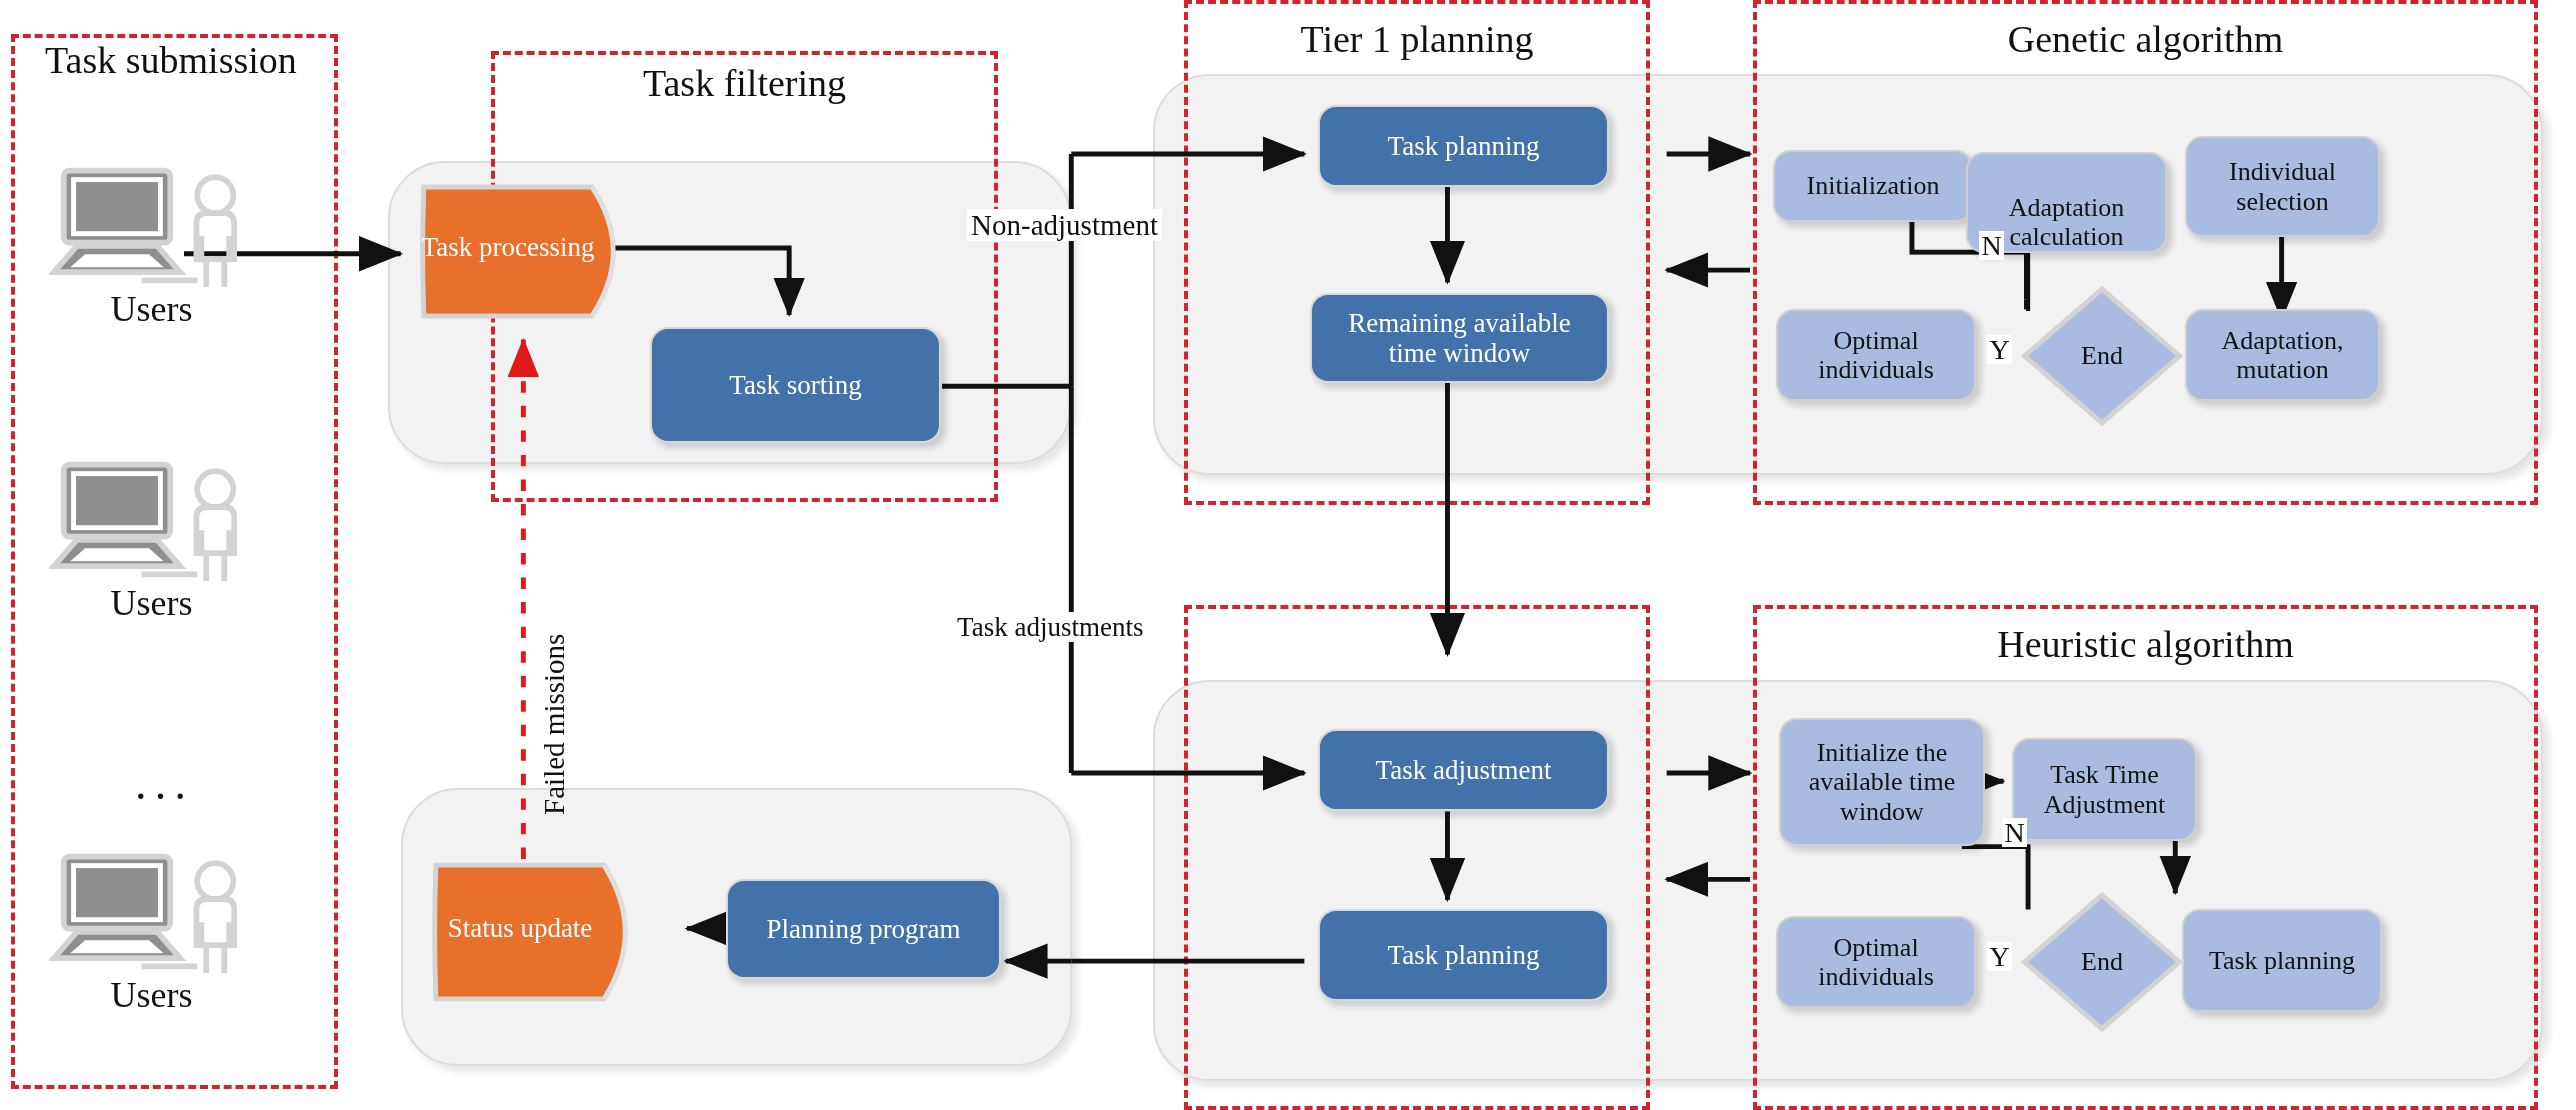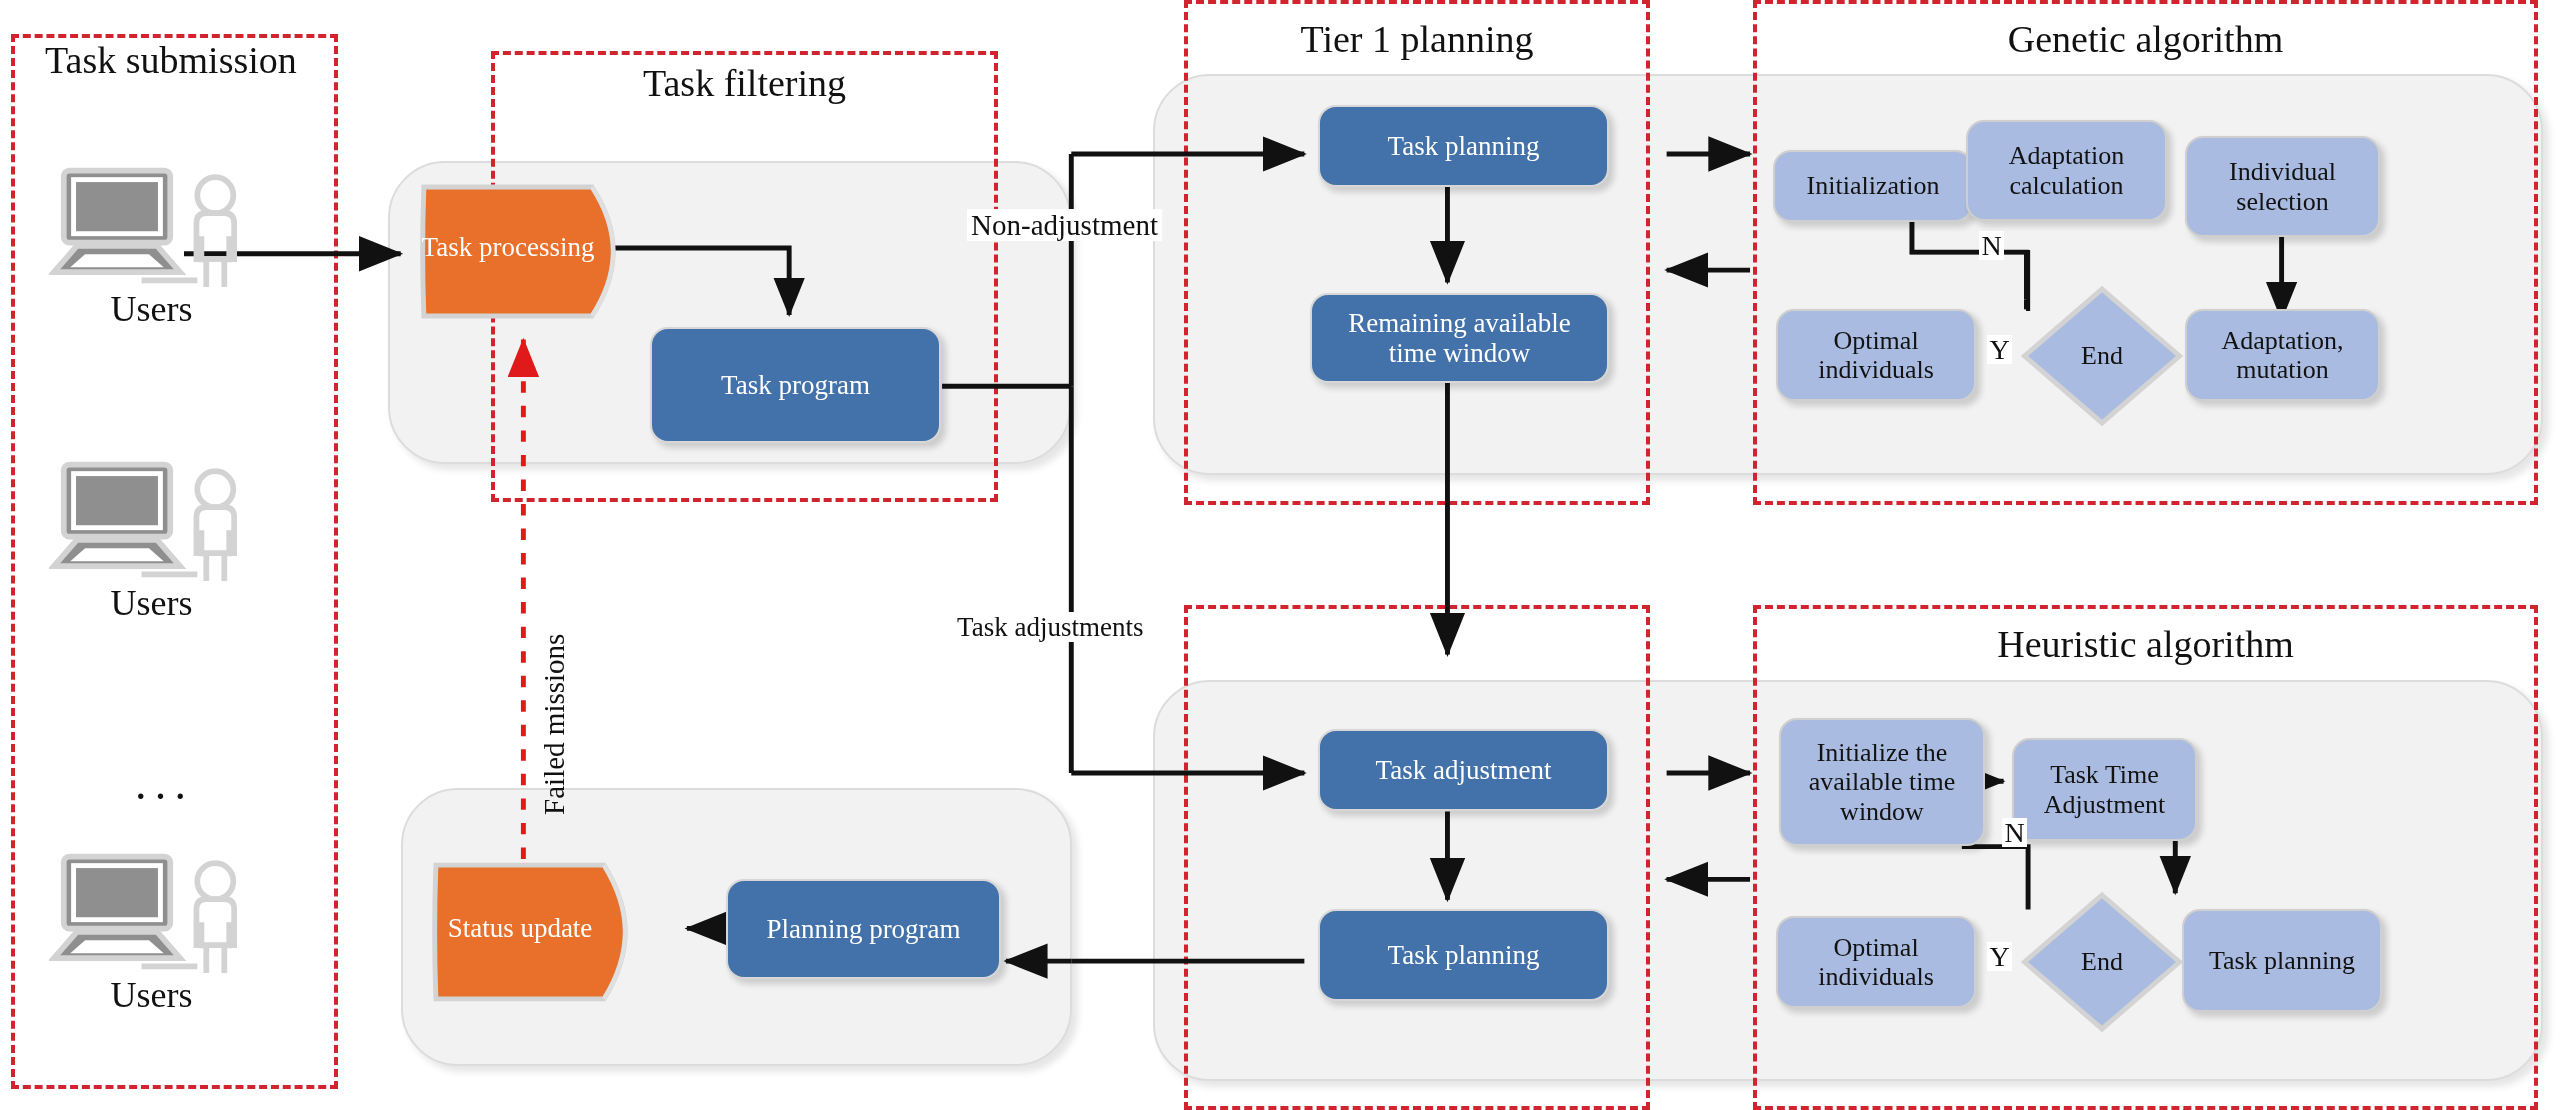"Adaptation calculation" div.node { align-items: none -> flex-end; top: 120px -> 152px }
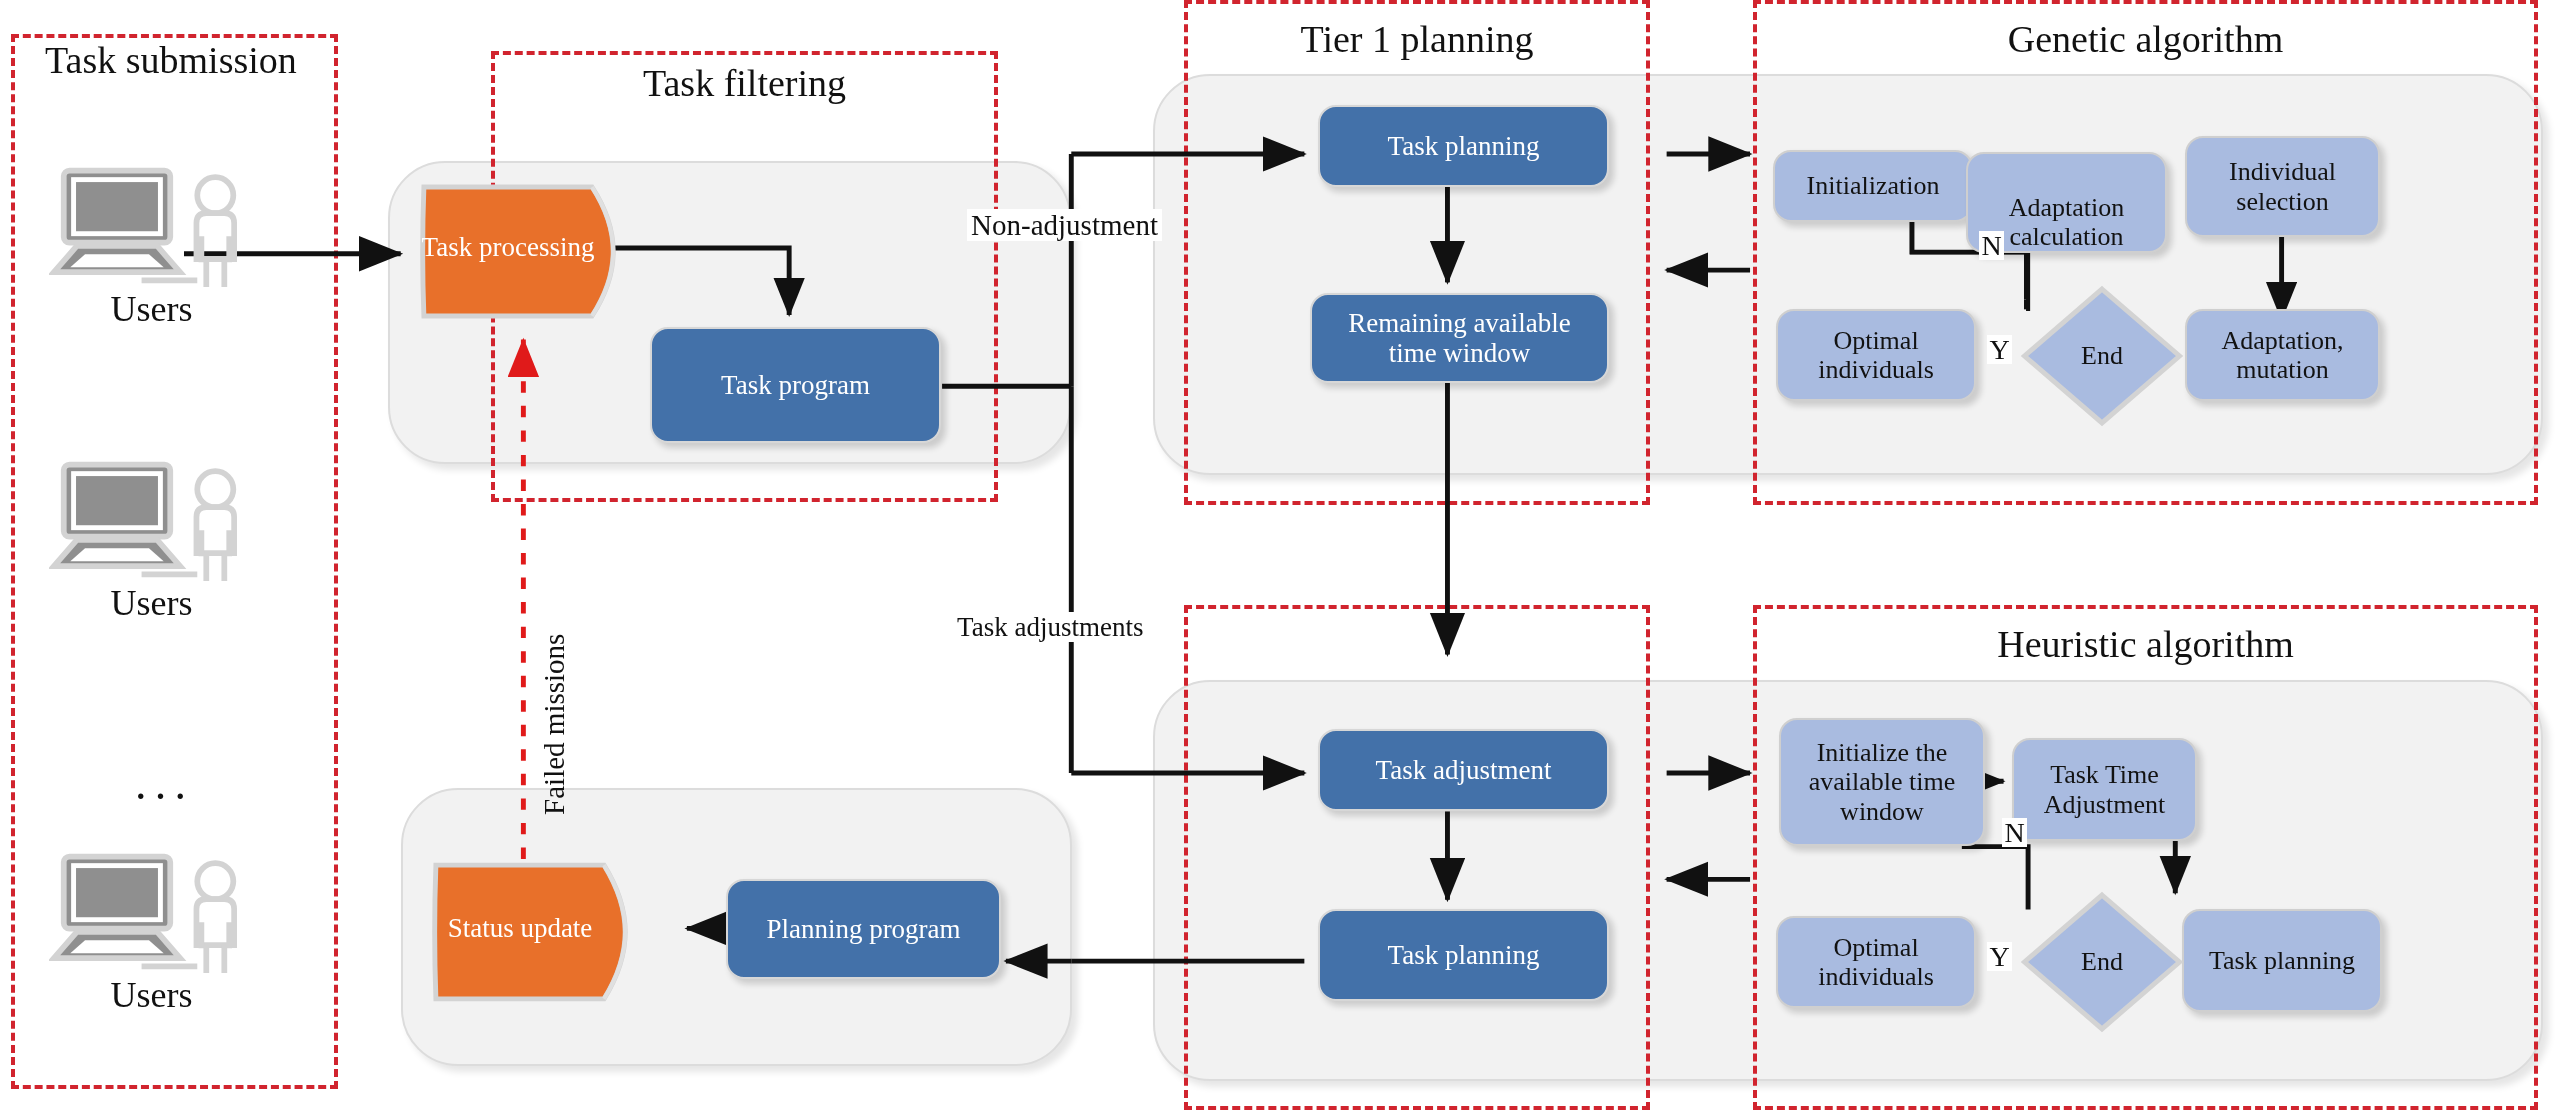"Task program" span { text: program -> sorting }
